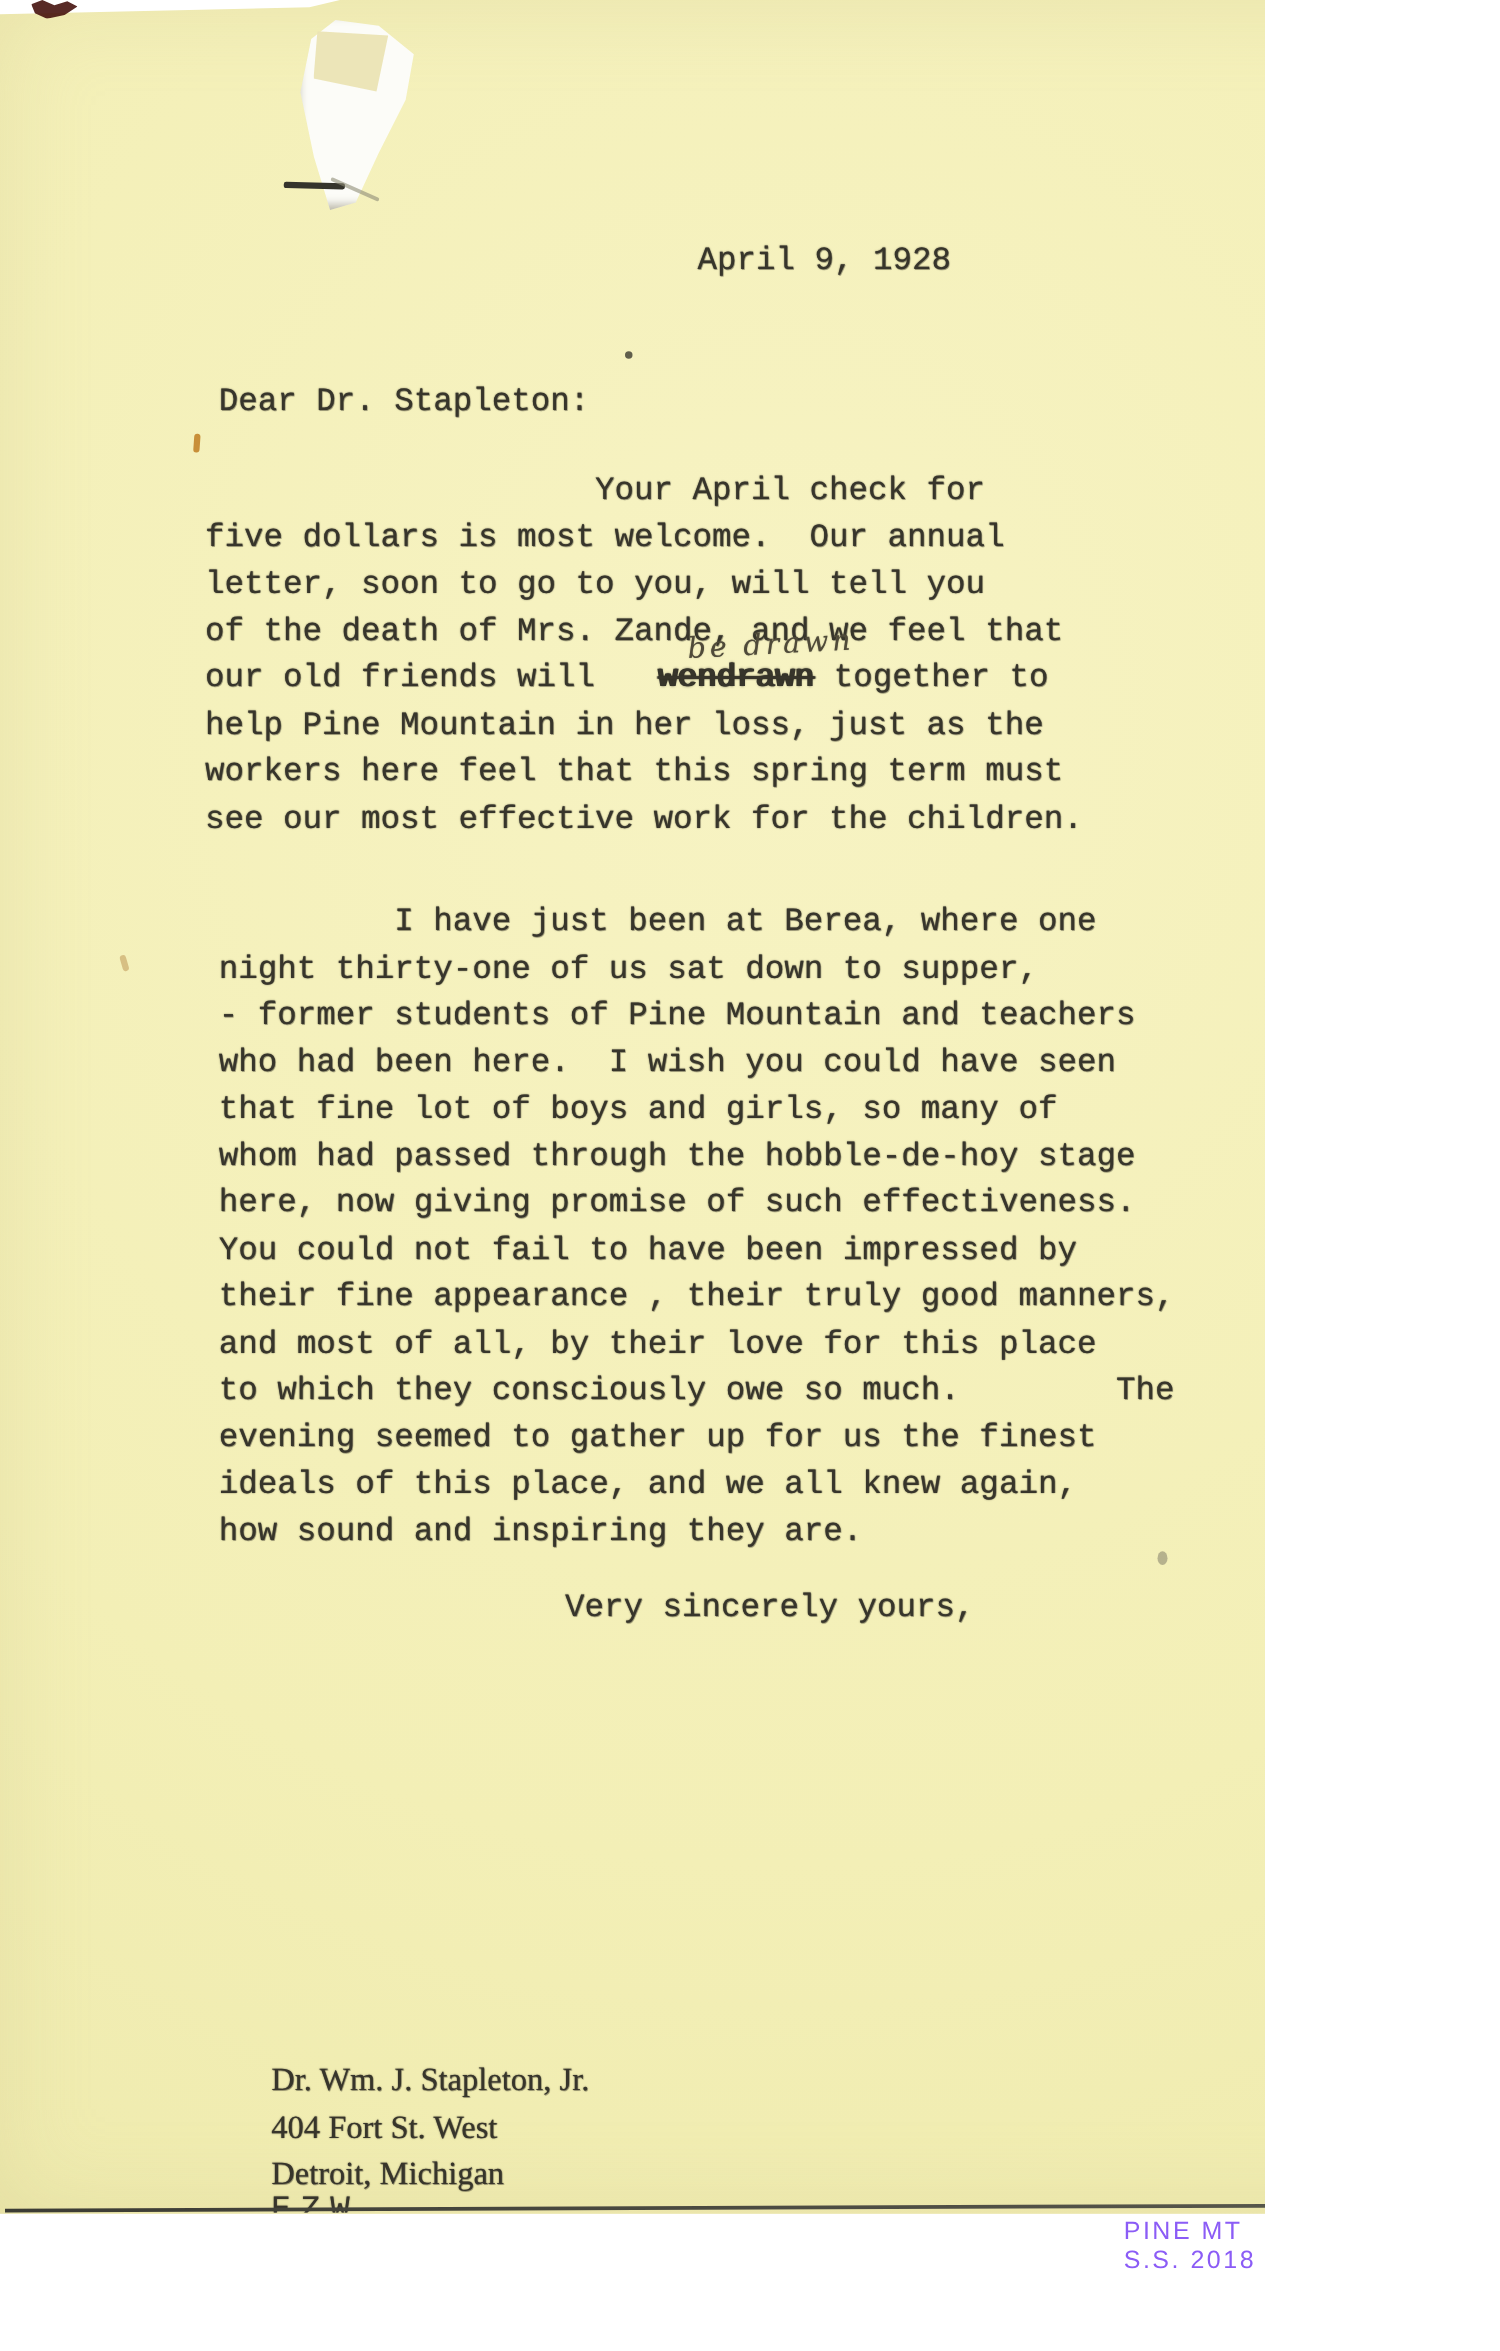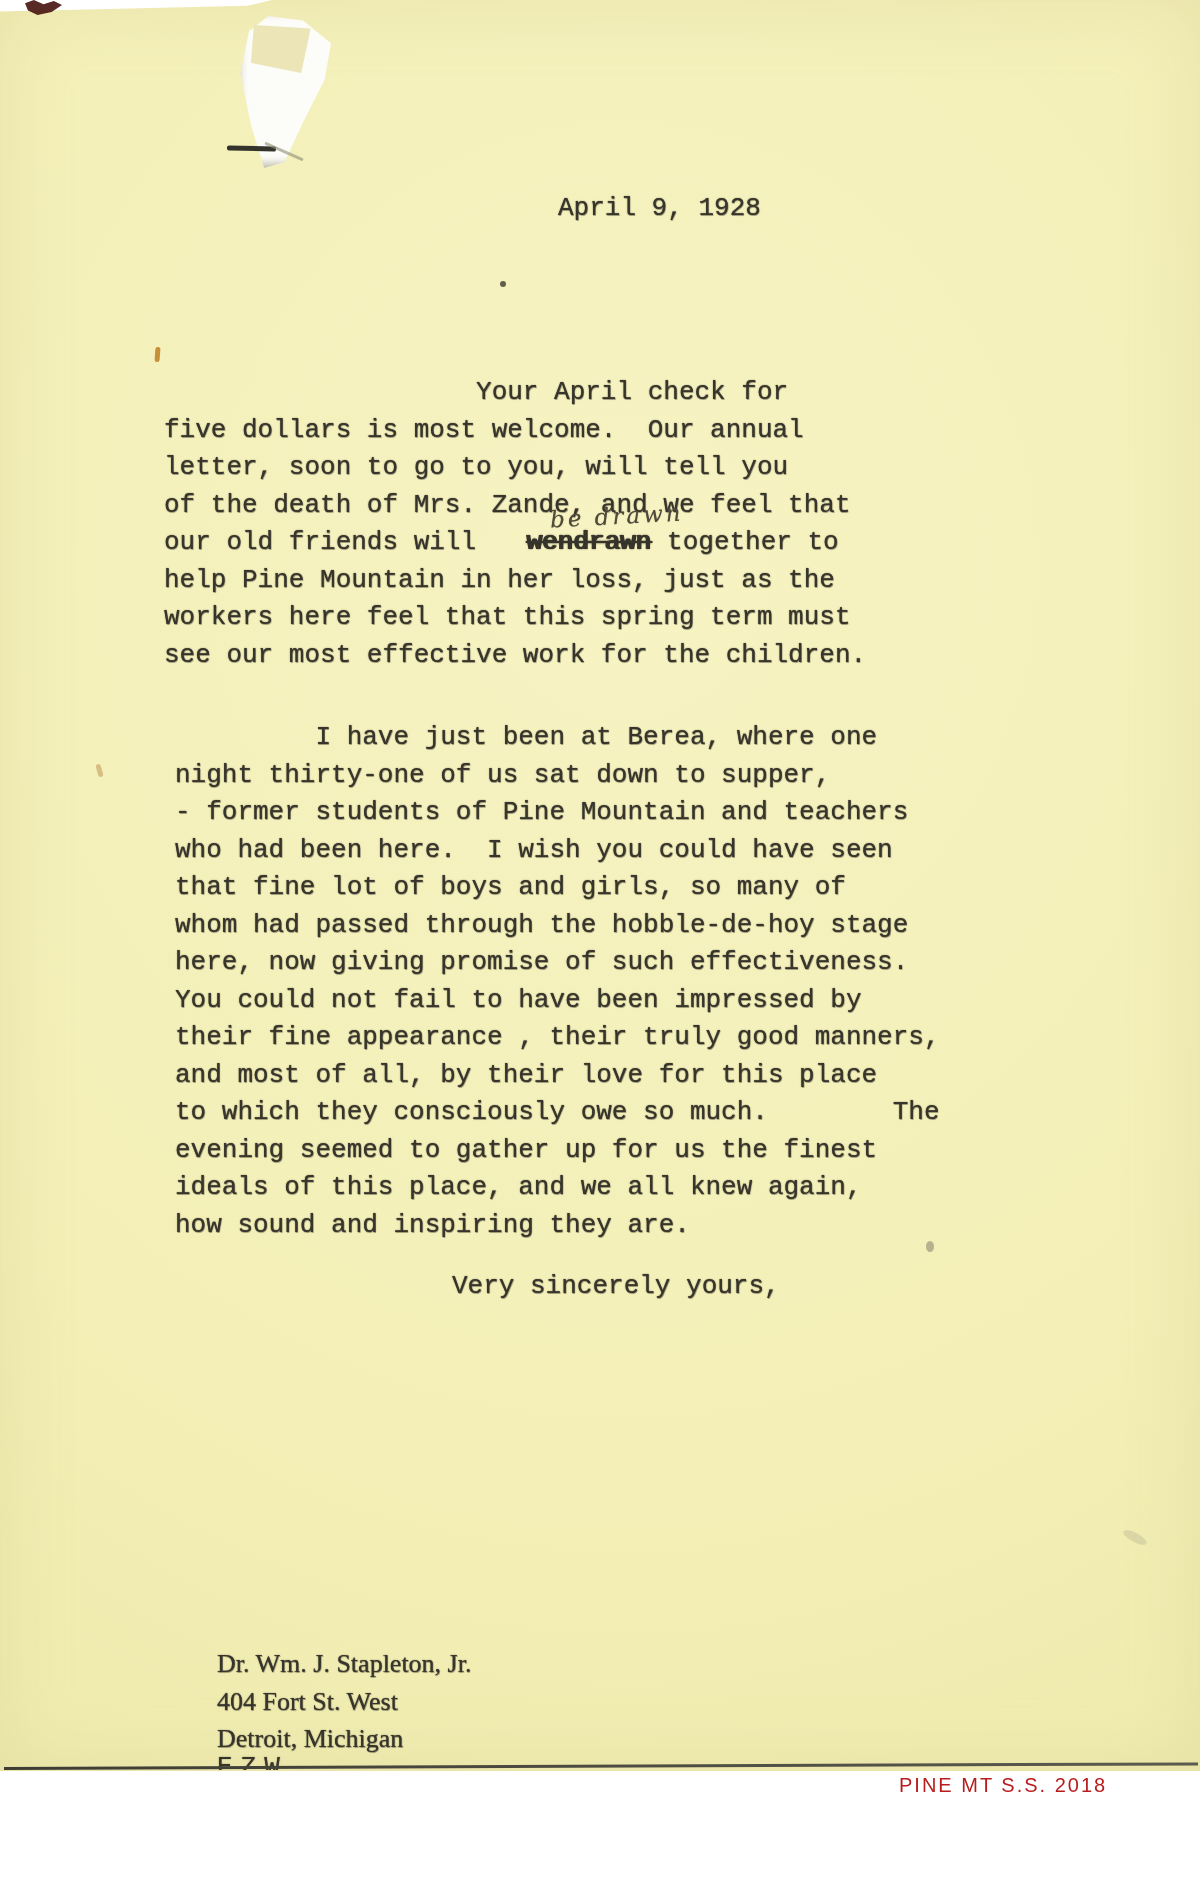"April 9, 1928" .page { width: 1200px -> 1012px }
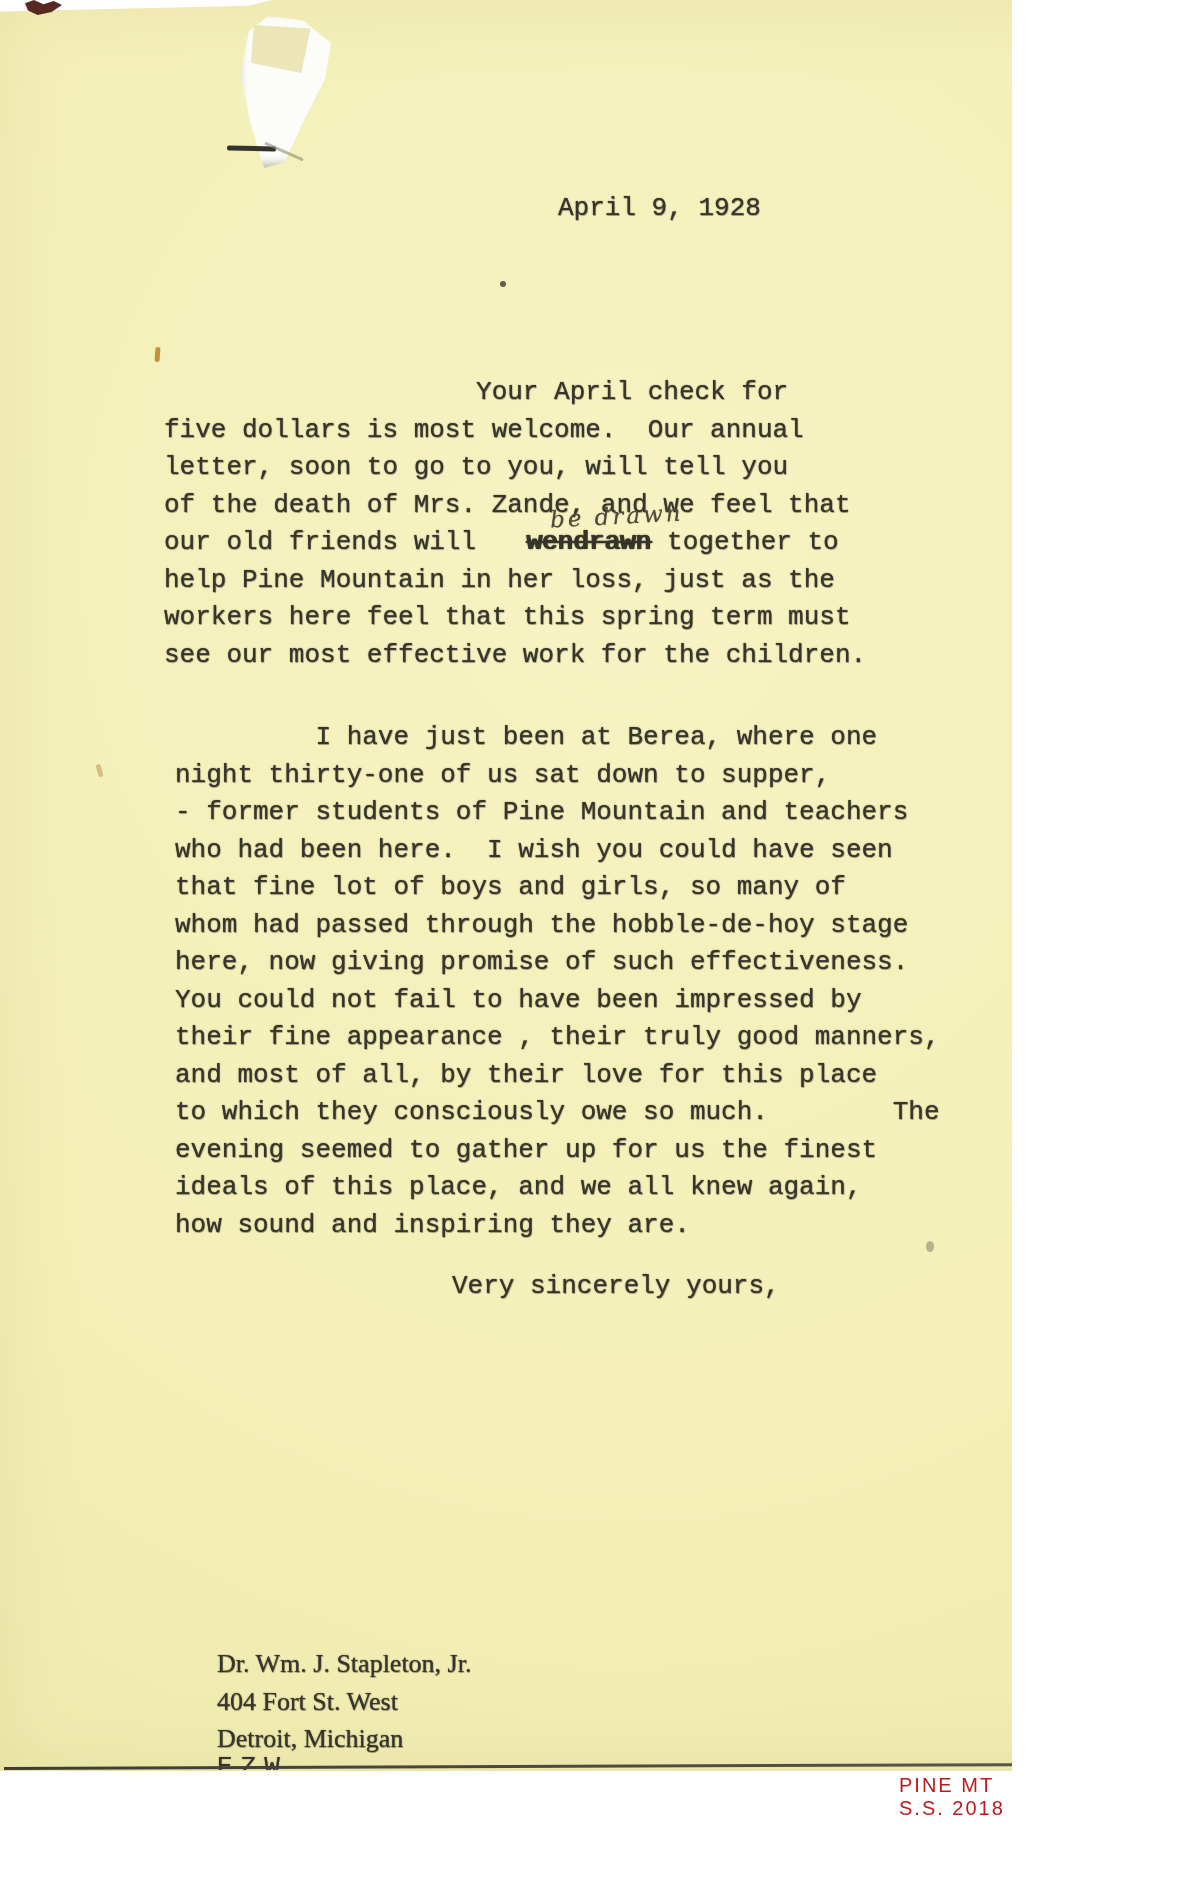"Dear Dr. Stapleton:" div.typed { html: none -> <div>Dear Dr. Stapleton:</div> }
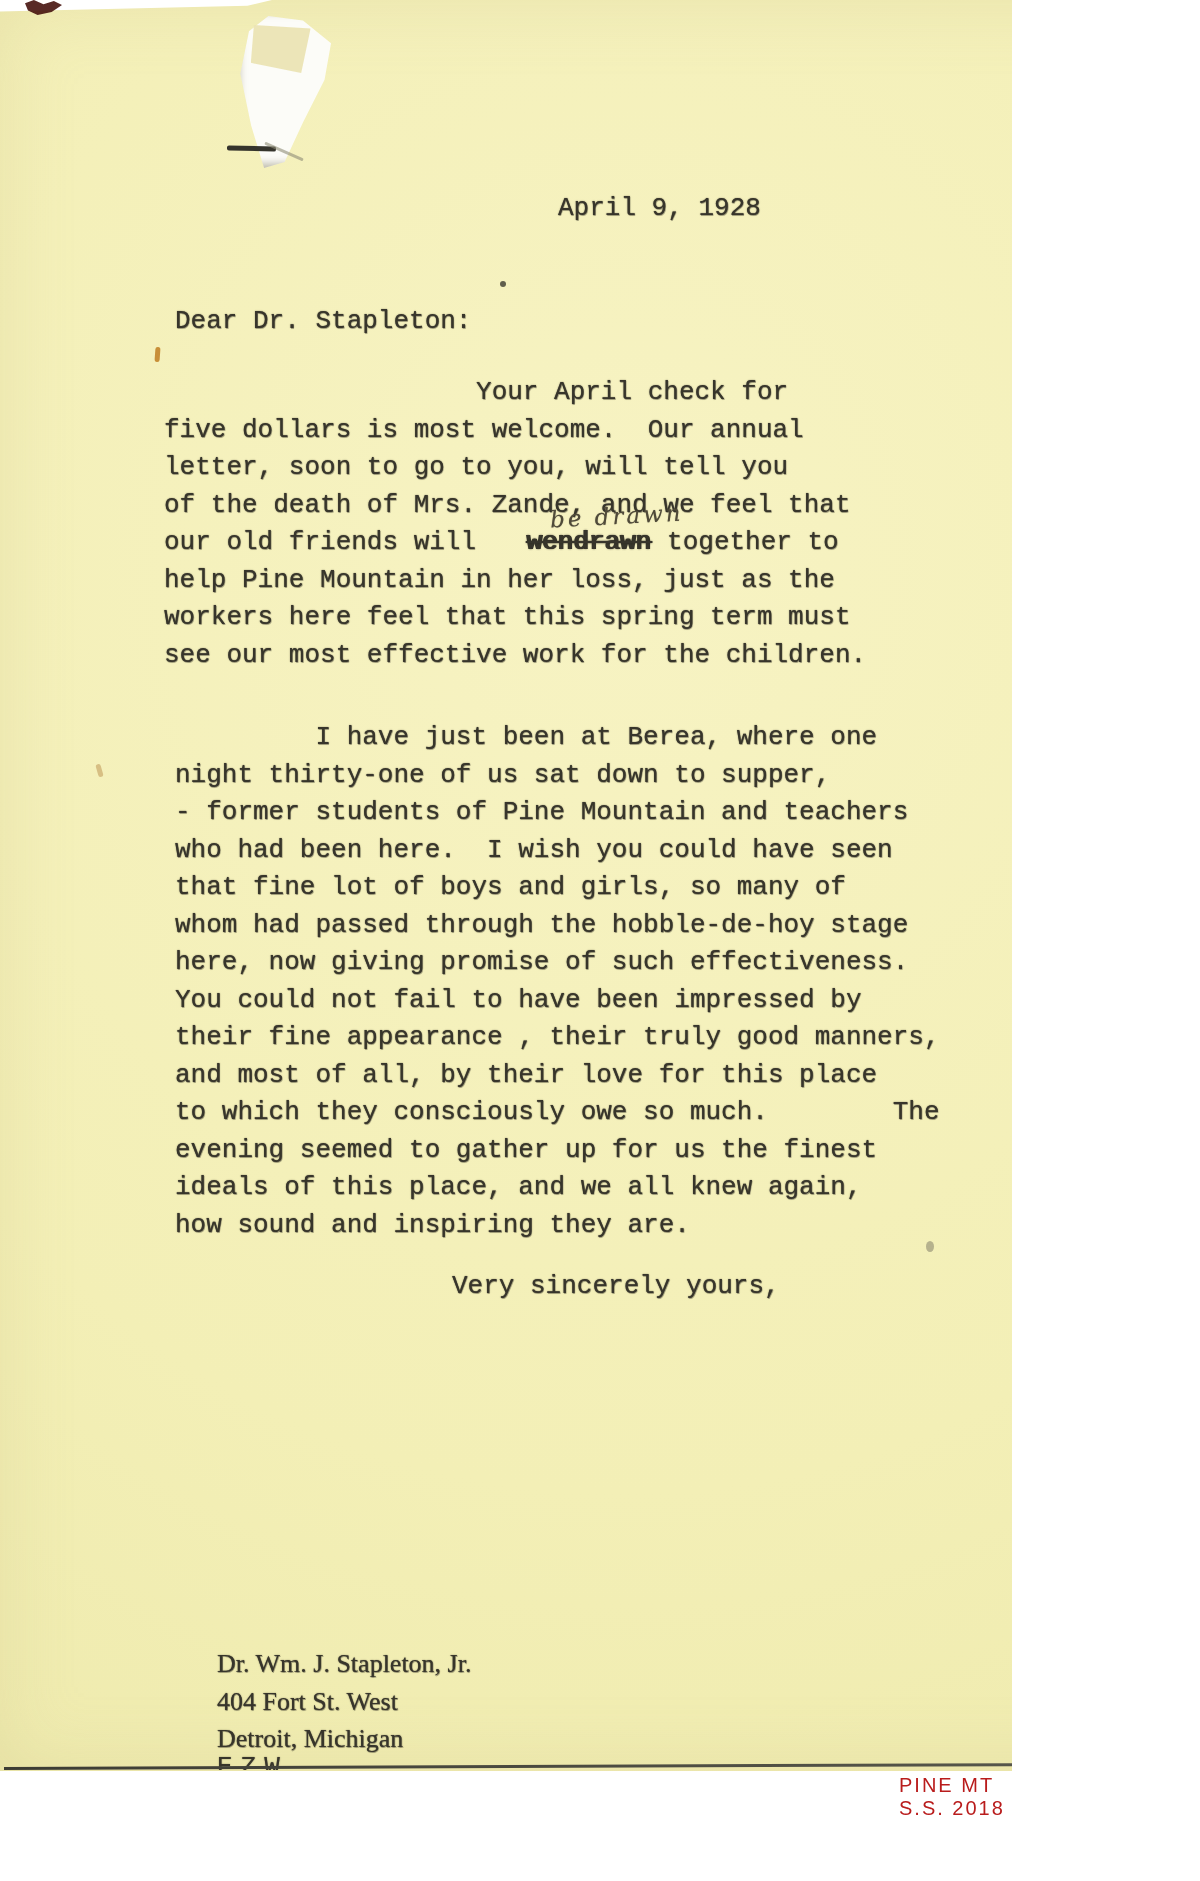"PINE MT S.S. 2018" .watermark { color: #b91c1c -> #8b5cf6 }
